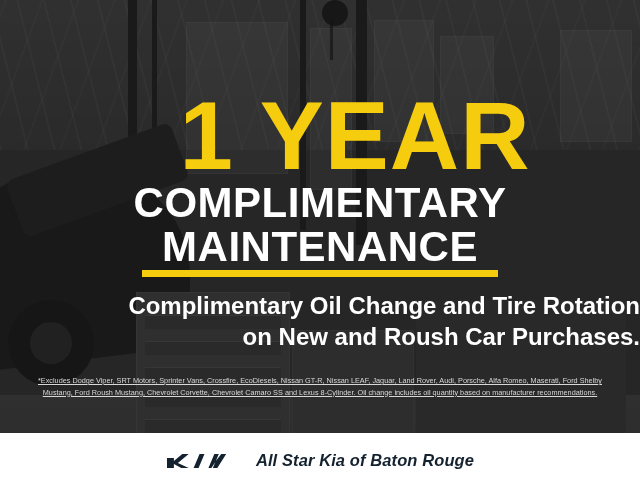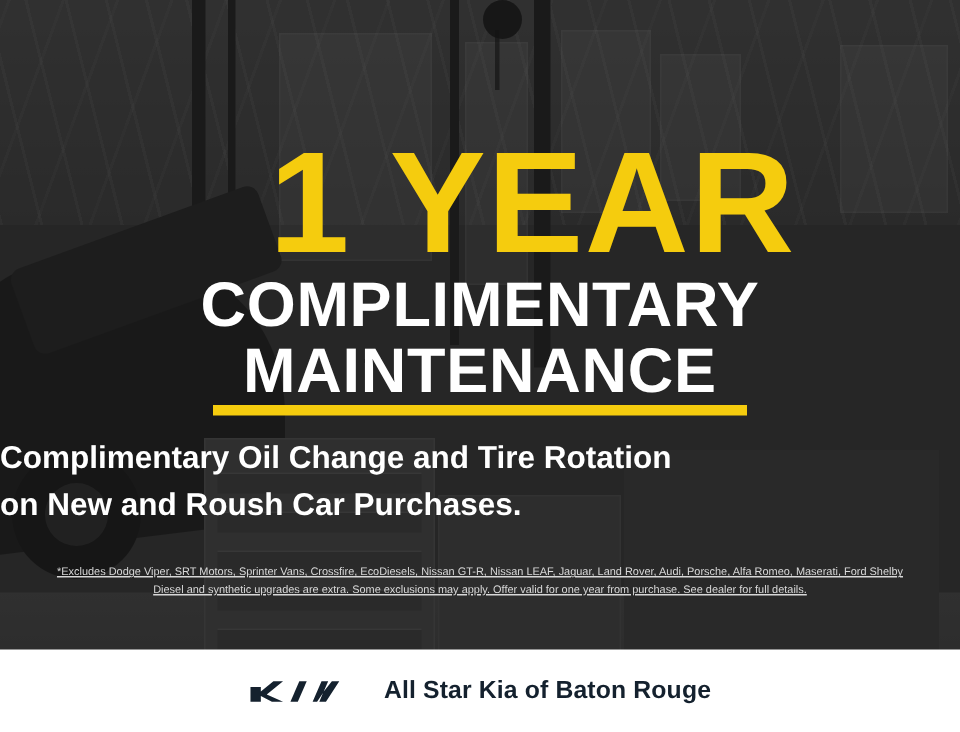"Complimentary Oil Change and Tire" .body-copy { font-size: 21px -> 24px; text-align: left -> right }
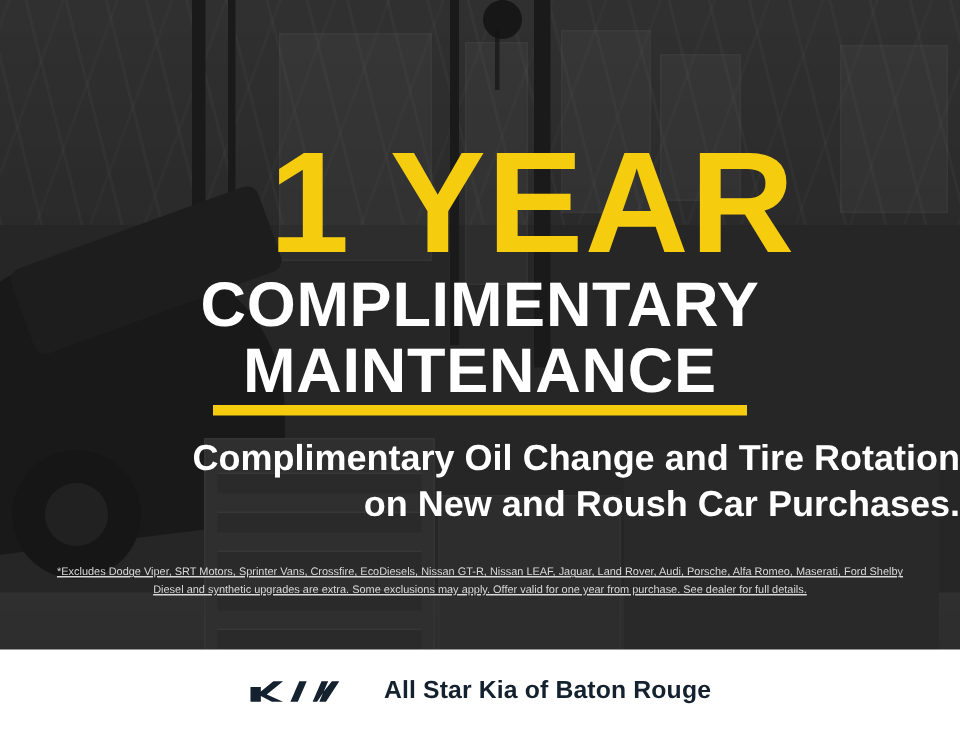"Mustang, Ford Roush Mustang, Chevrolet" div { html: none -> <div>Mustang, Ford Roush Mustang, Chevrolet Corvette, Chevrolet Camaro SS and Lexus 8-Cylinder. Oil change includes oil quantity based on manufacturer recommendations.</div> }
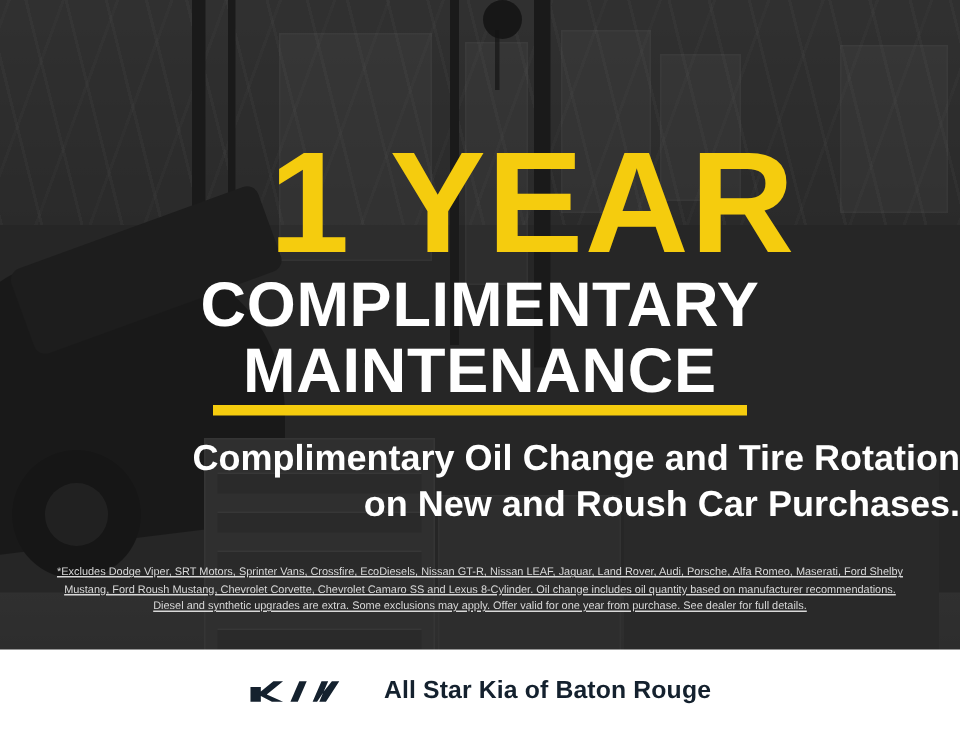"Diesel and synthetic upgrades are" div { html: <div>Diesel and synthetic upgrades are extra. Some exclusions may apply. Offer valid for one year from purchase. See dealer for full details.</div> -> none }
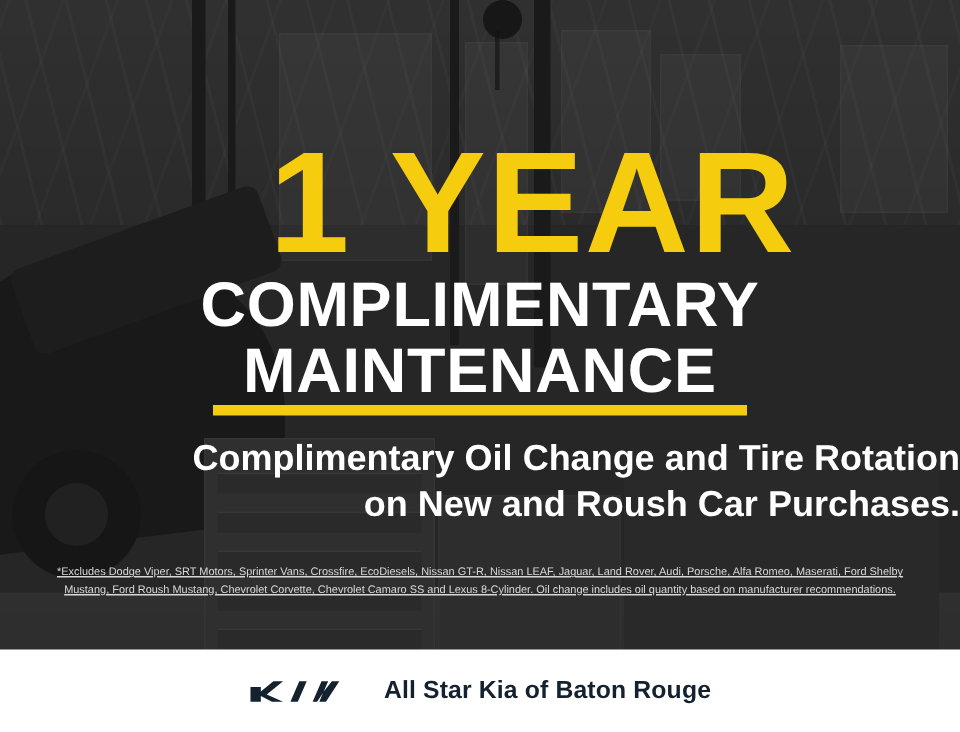"All Star Kia of Baton" .dealer-name { font-style: none -> italic }
